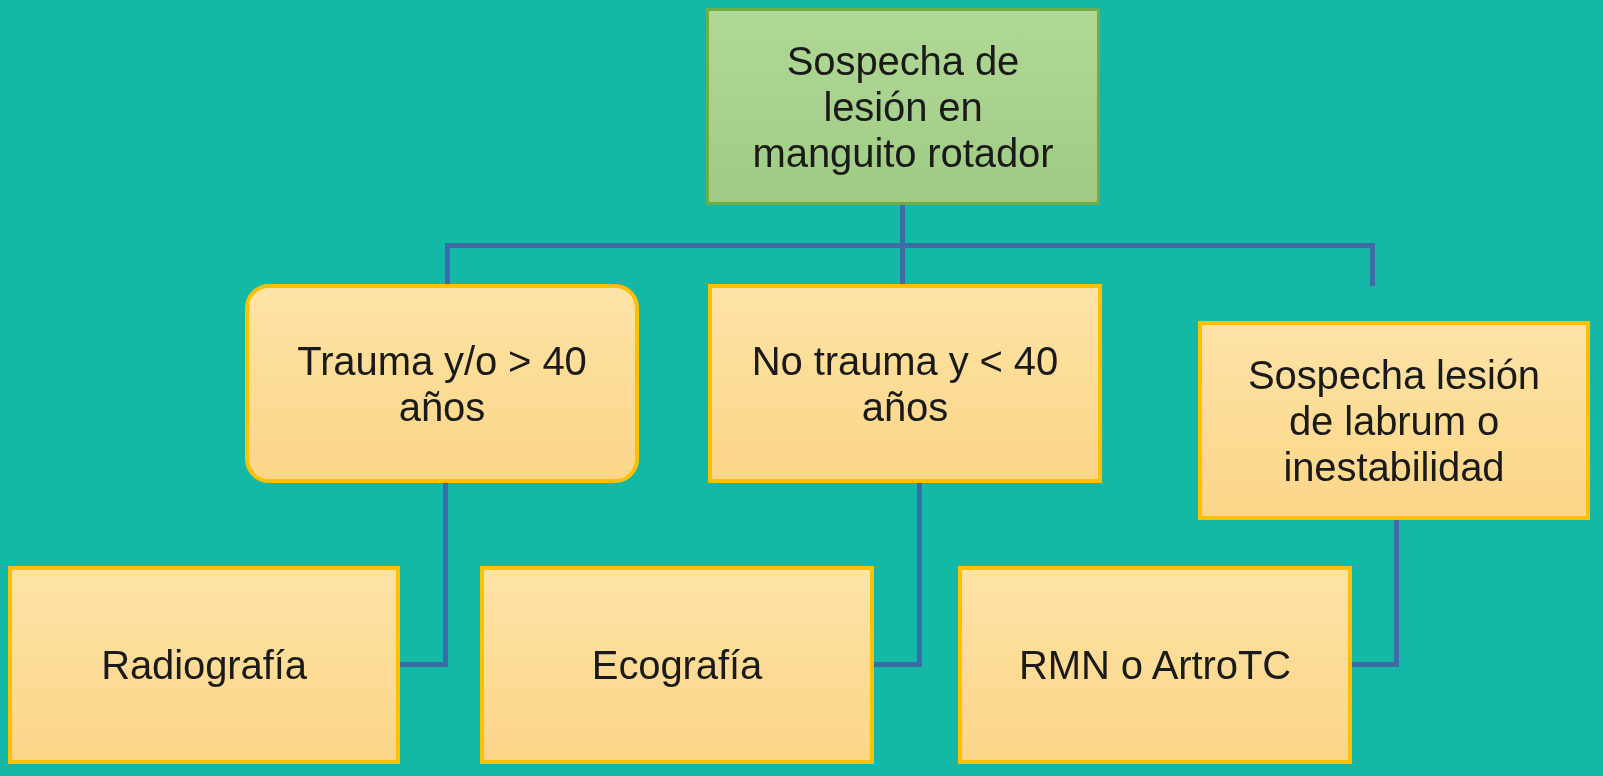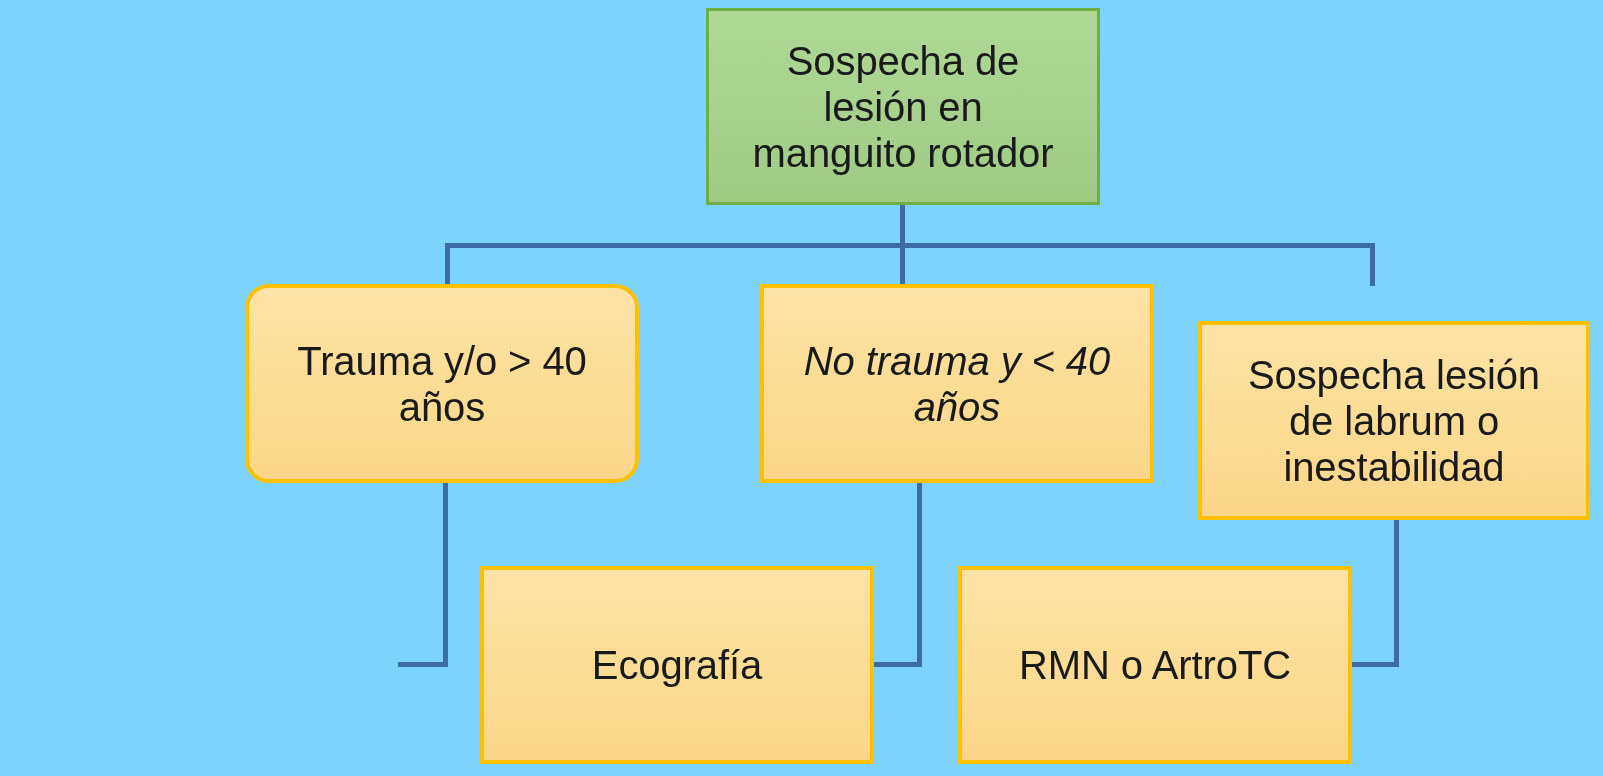"Sospecha de" #canvas { background: #7dd3fc -> #14b8a6 }
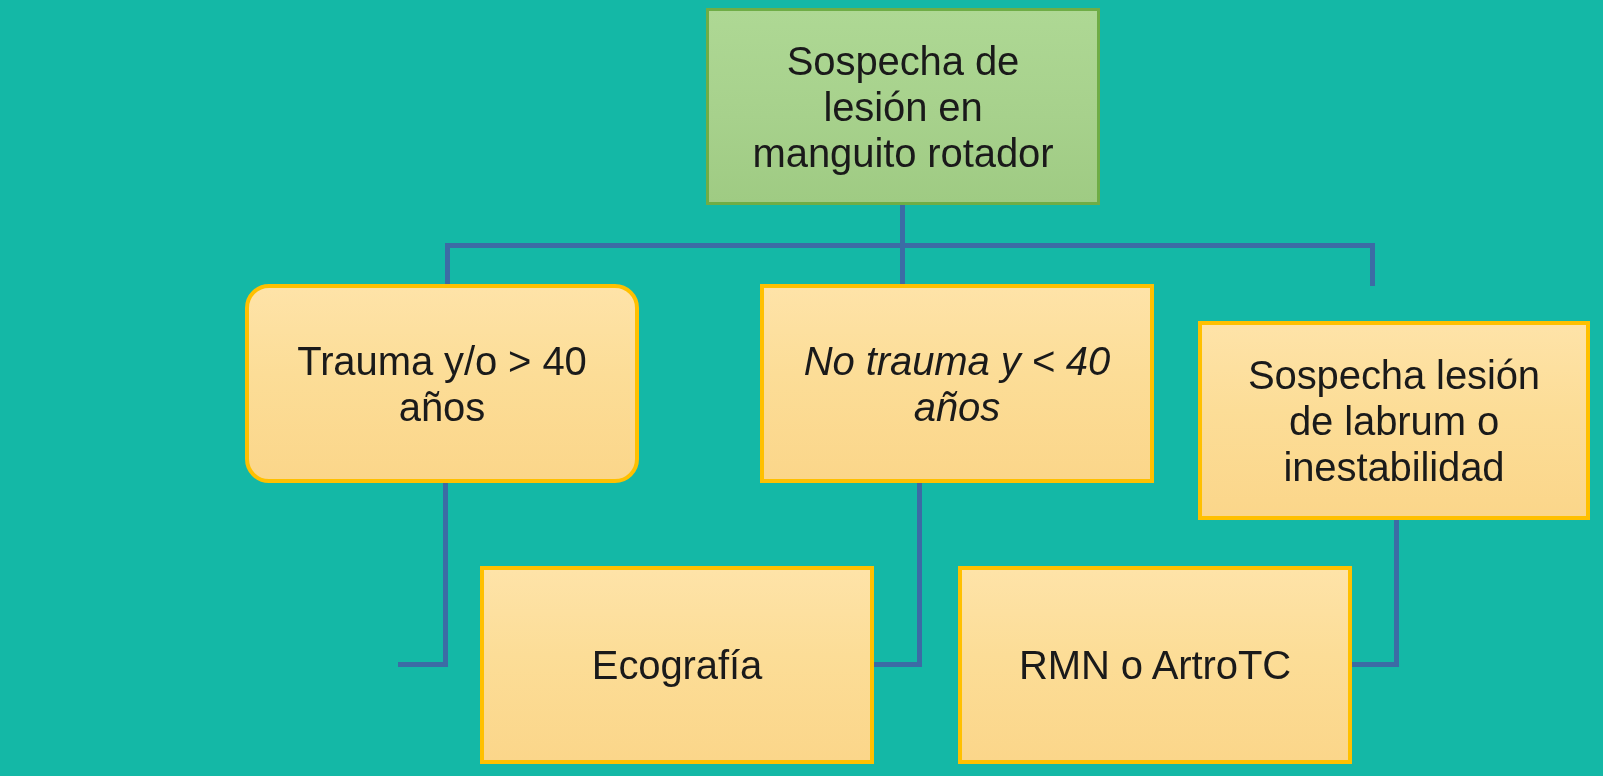"No trauma y < 40" div.node { font-style: italic -> none; left: 760px -> 708px }
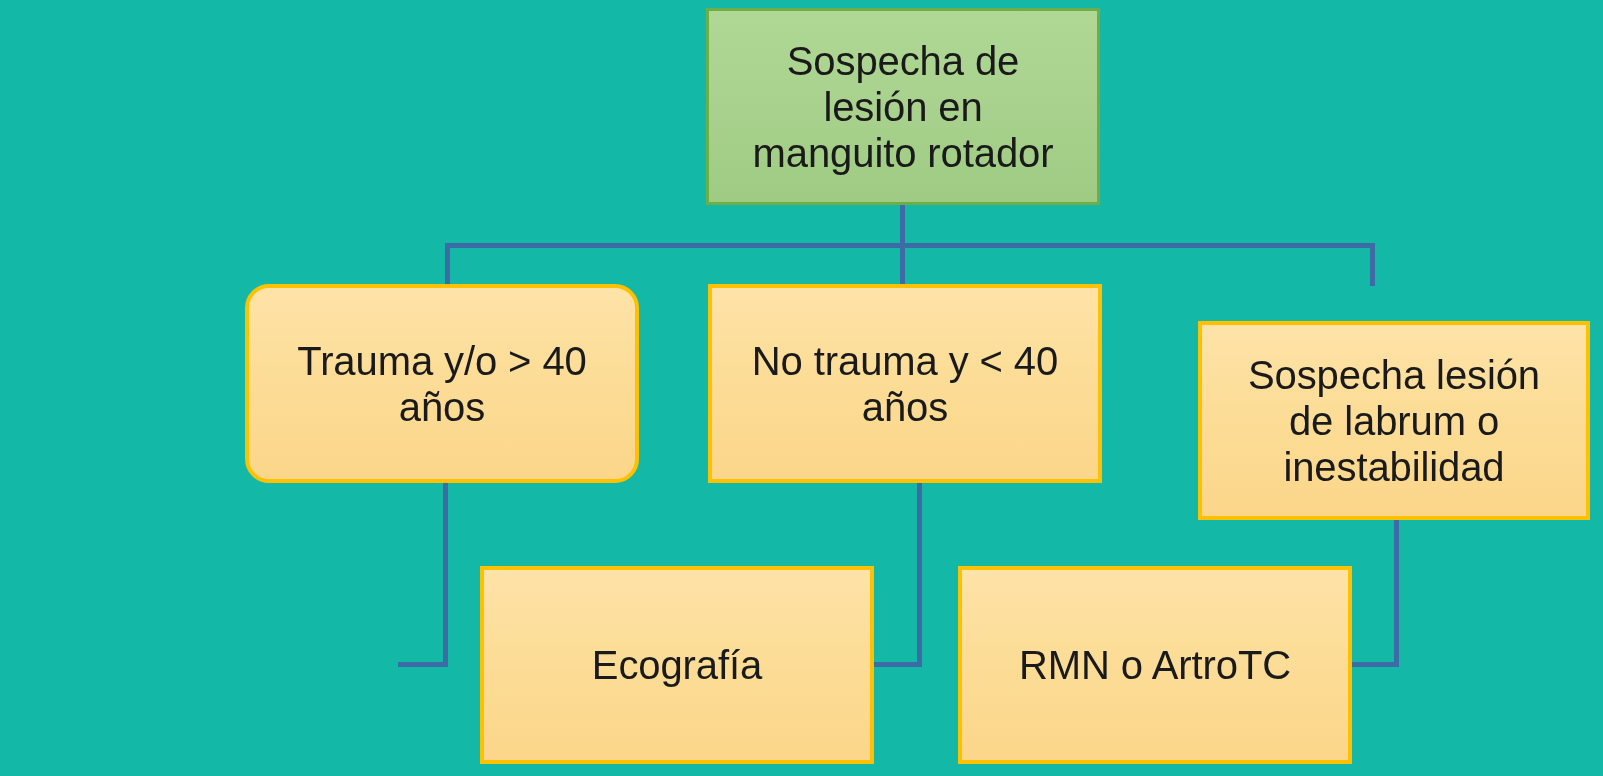"Radiografía" div.node { html: none -> <div> <span>Radiografía</span> </div> }
